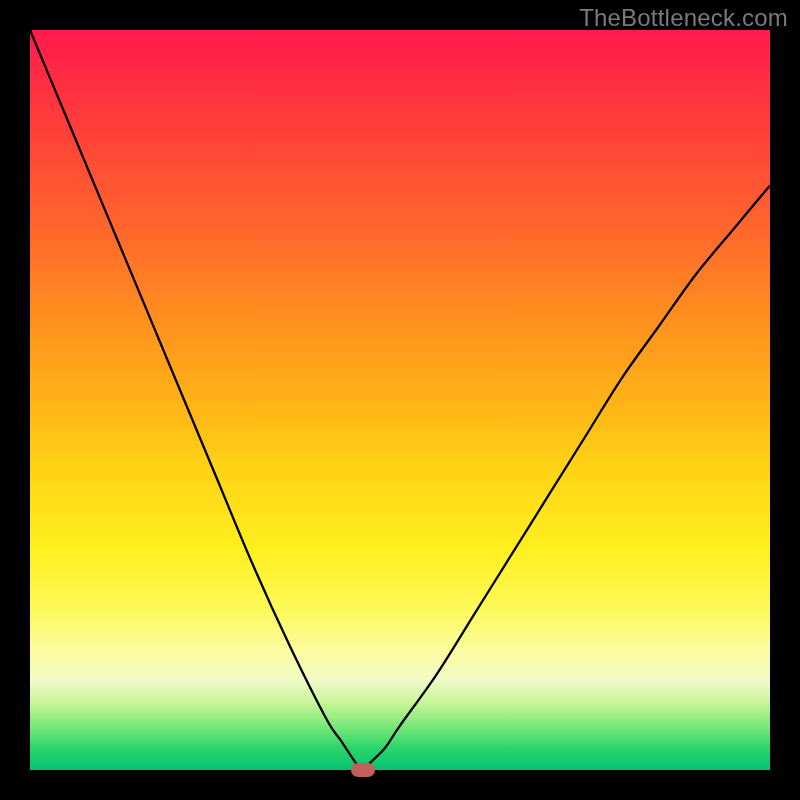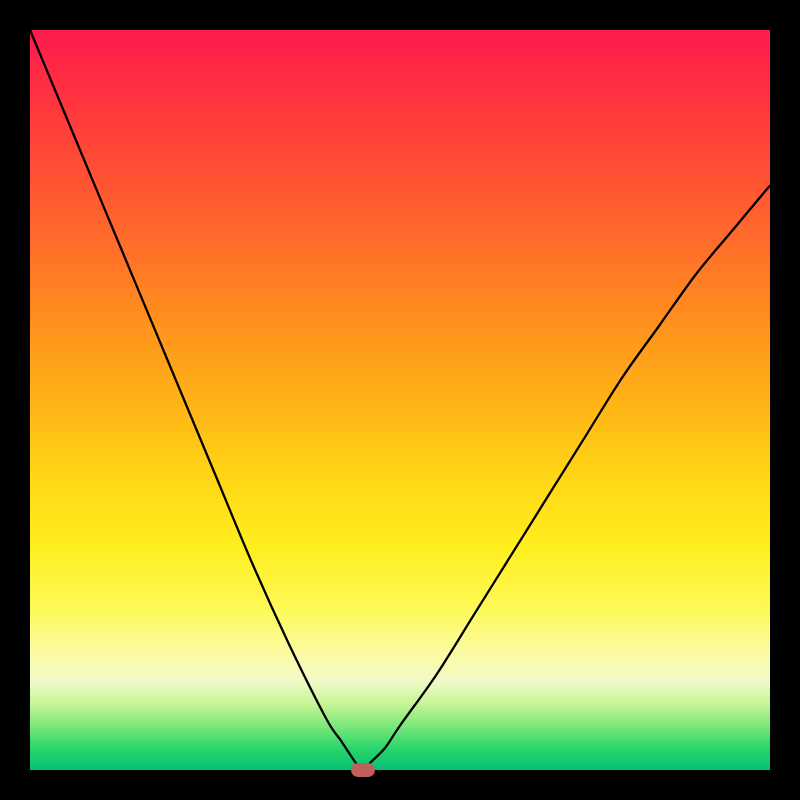"TheBottleneck.com" div.watermark { html: none -> <div>TheBottleneck.com</div> }
